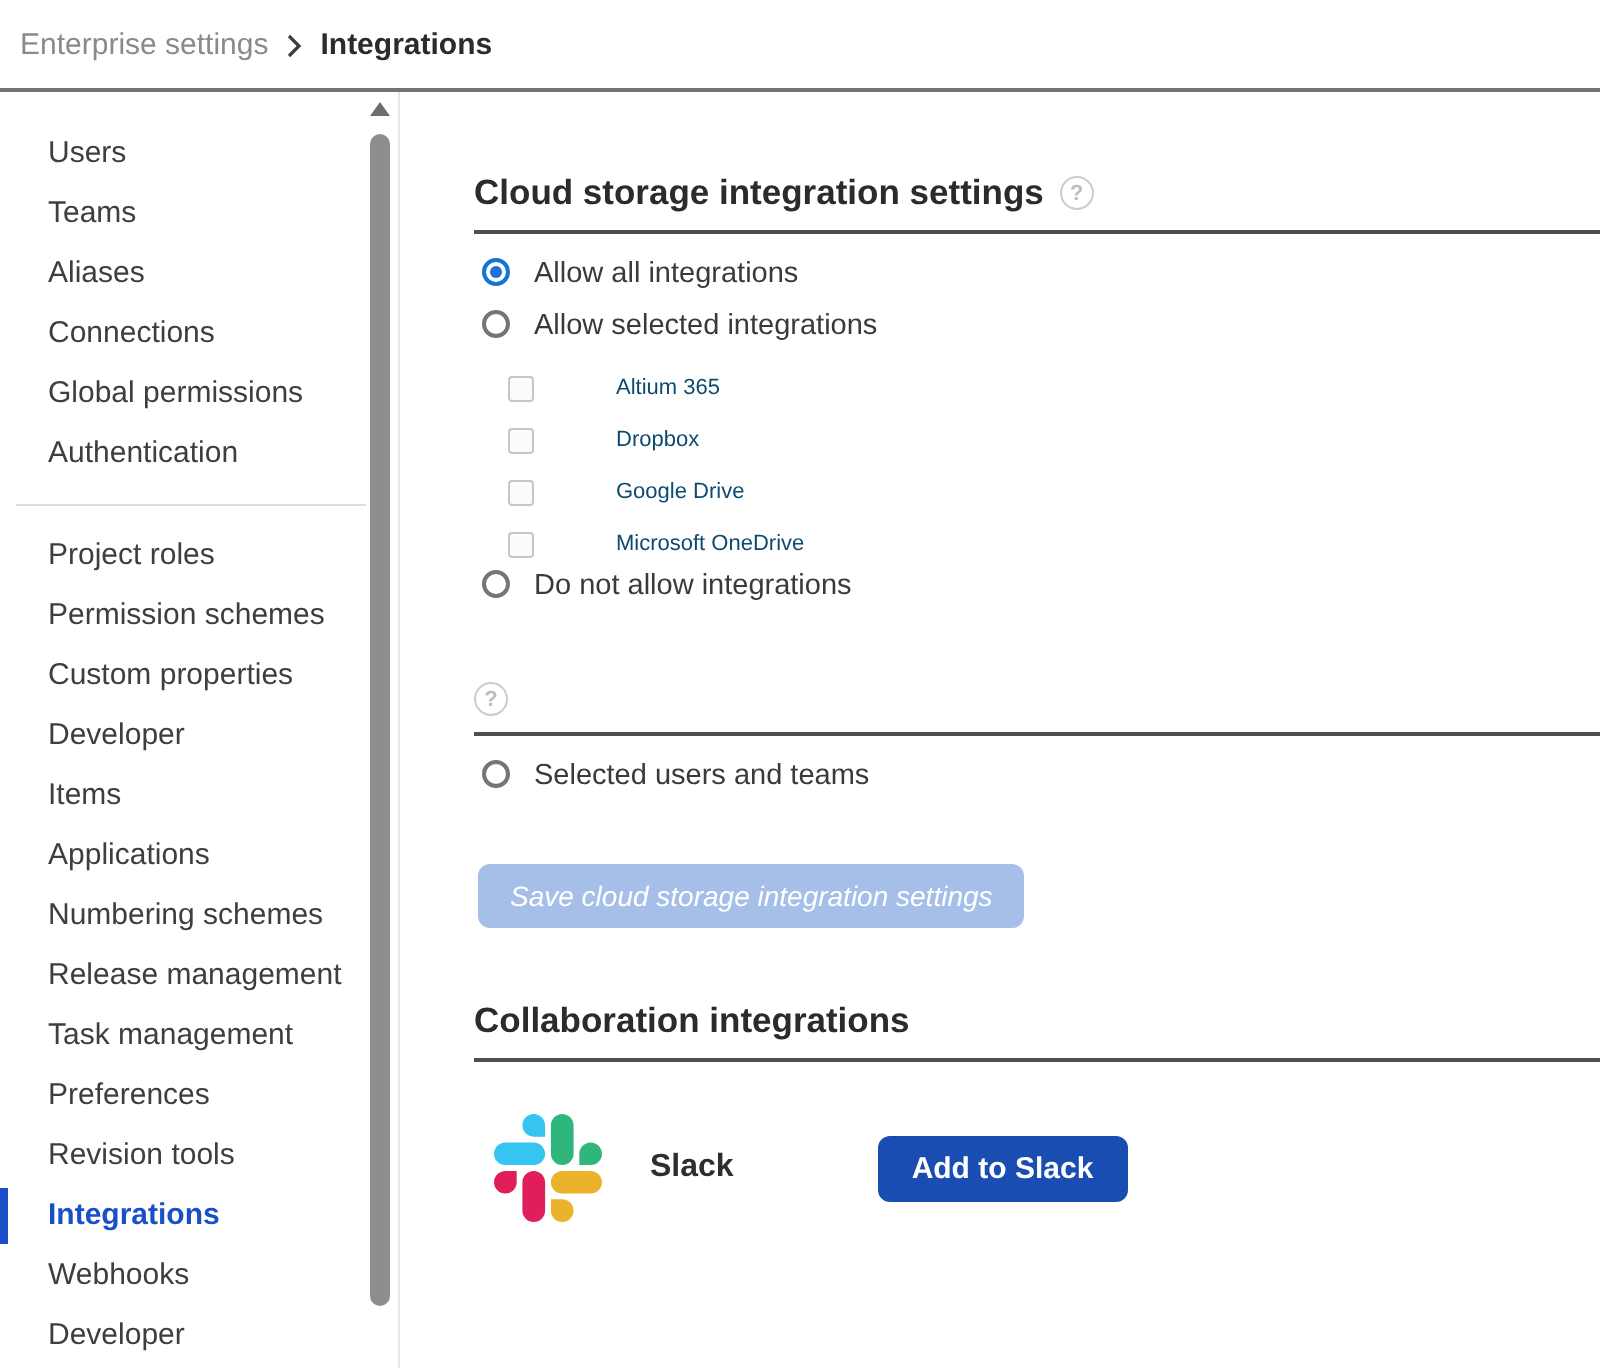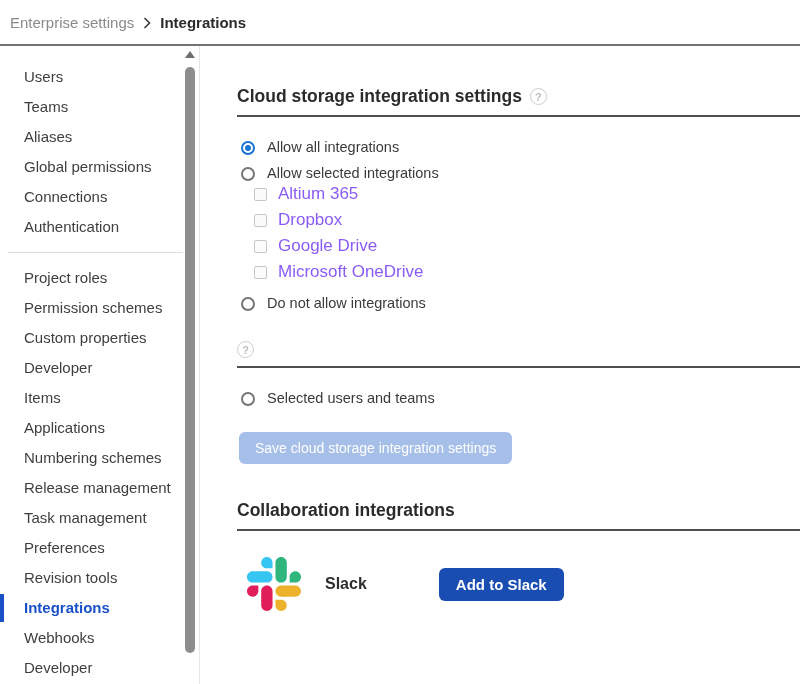"Allow all integrations" .radio-row { align-items: flex-end -> flex-start }
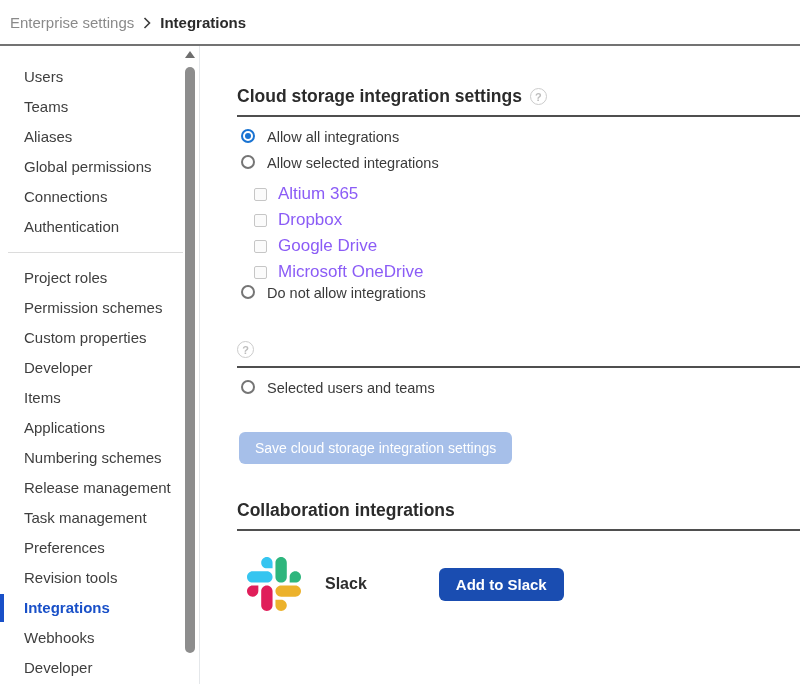"Global permissions" div.sidebar-item { order: before "Connections" -> after "Connections" }
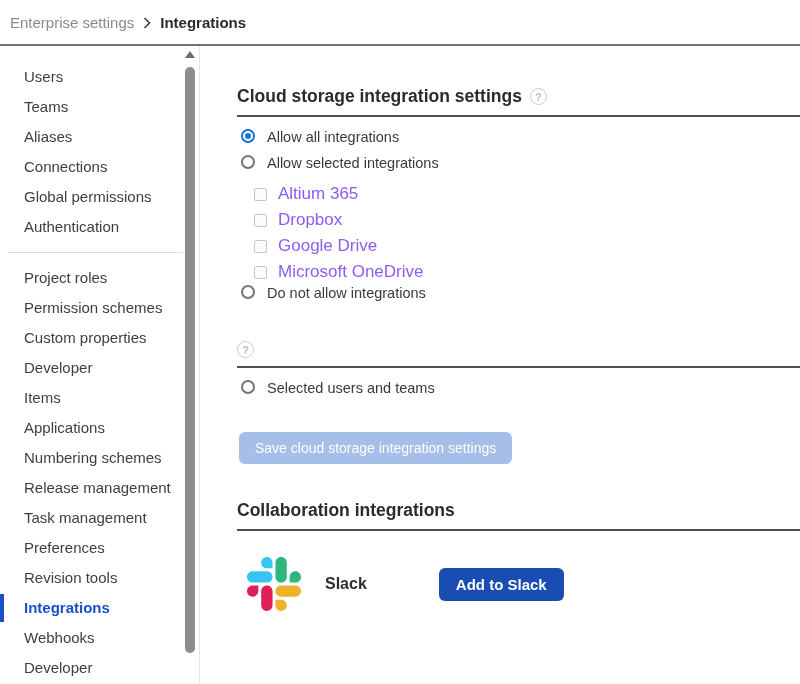"Altium 365" .checkbox-label { color: #8b5cf6 -> #0c4a6e; font-size: 17px -> 11px; margin-left: none -> 30px }
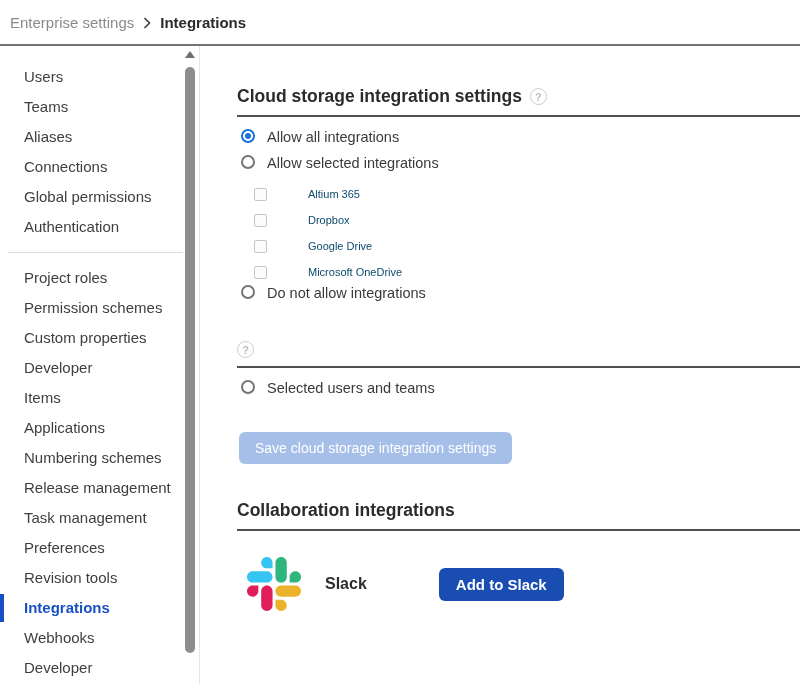"Save cloud storage integration settings" .save-btn { font-style: none -> italic }
